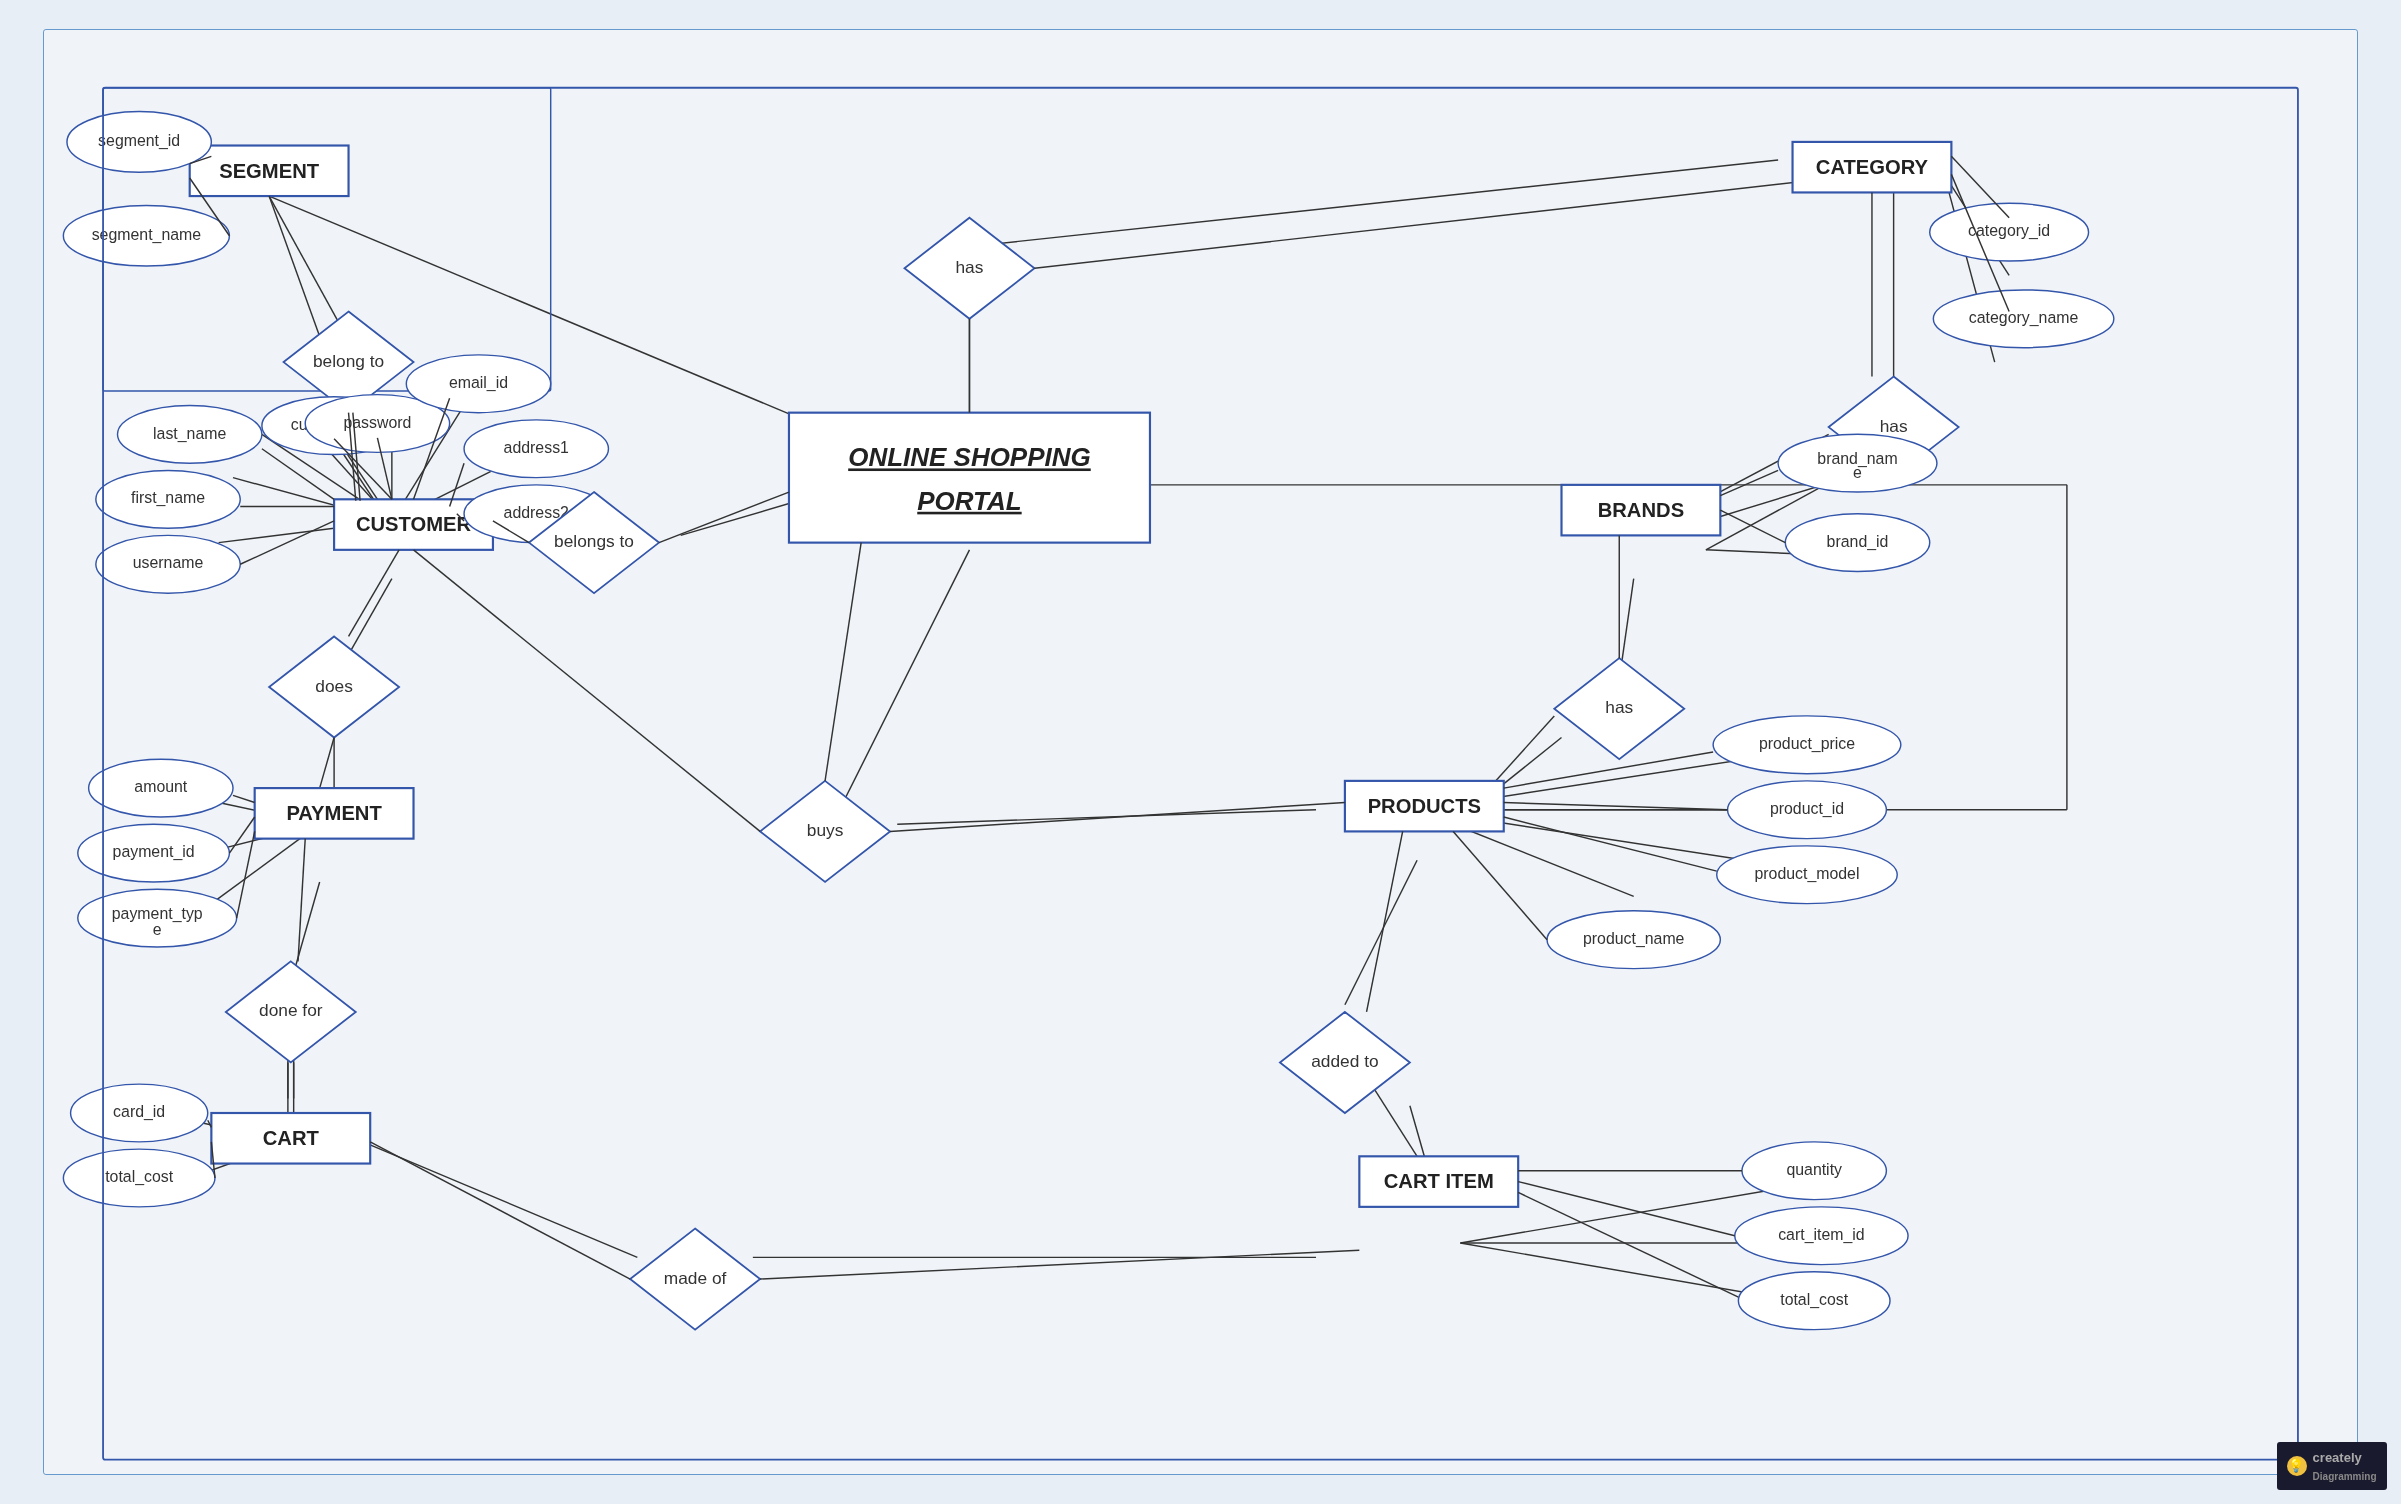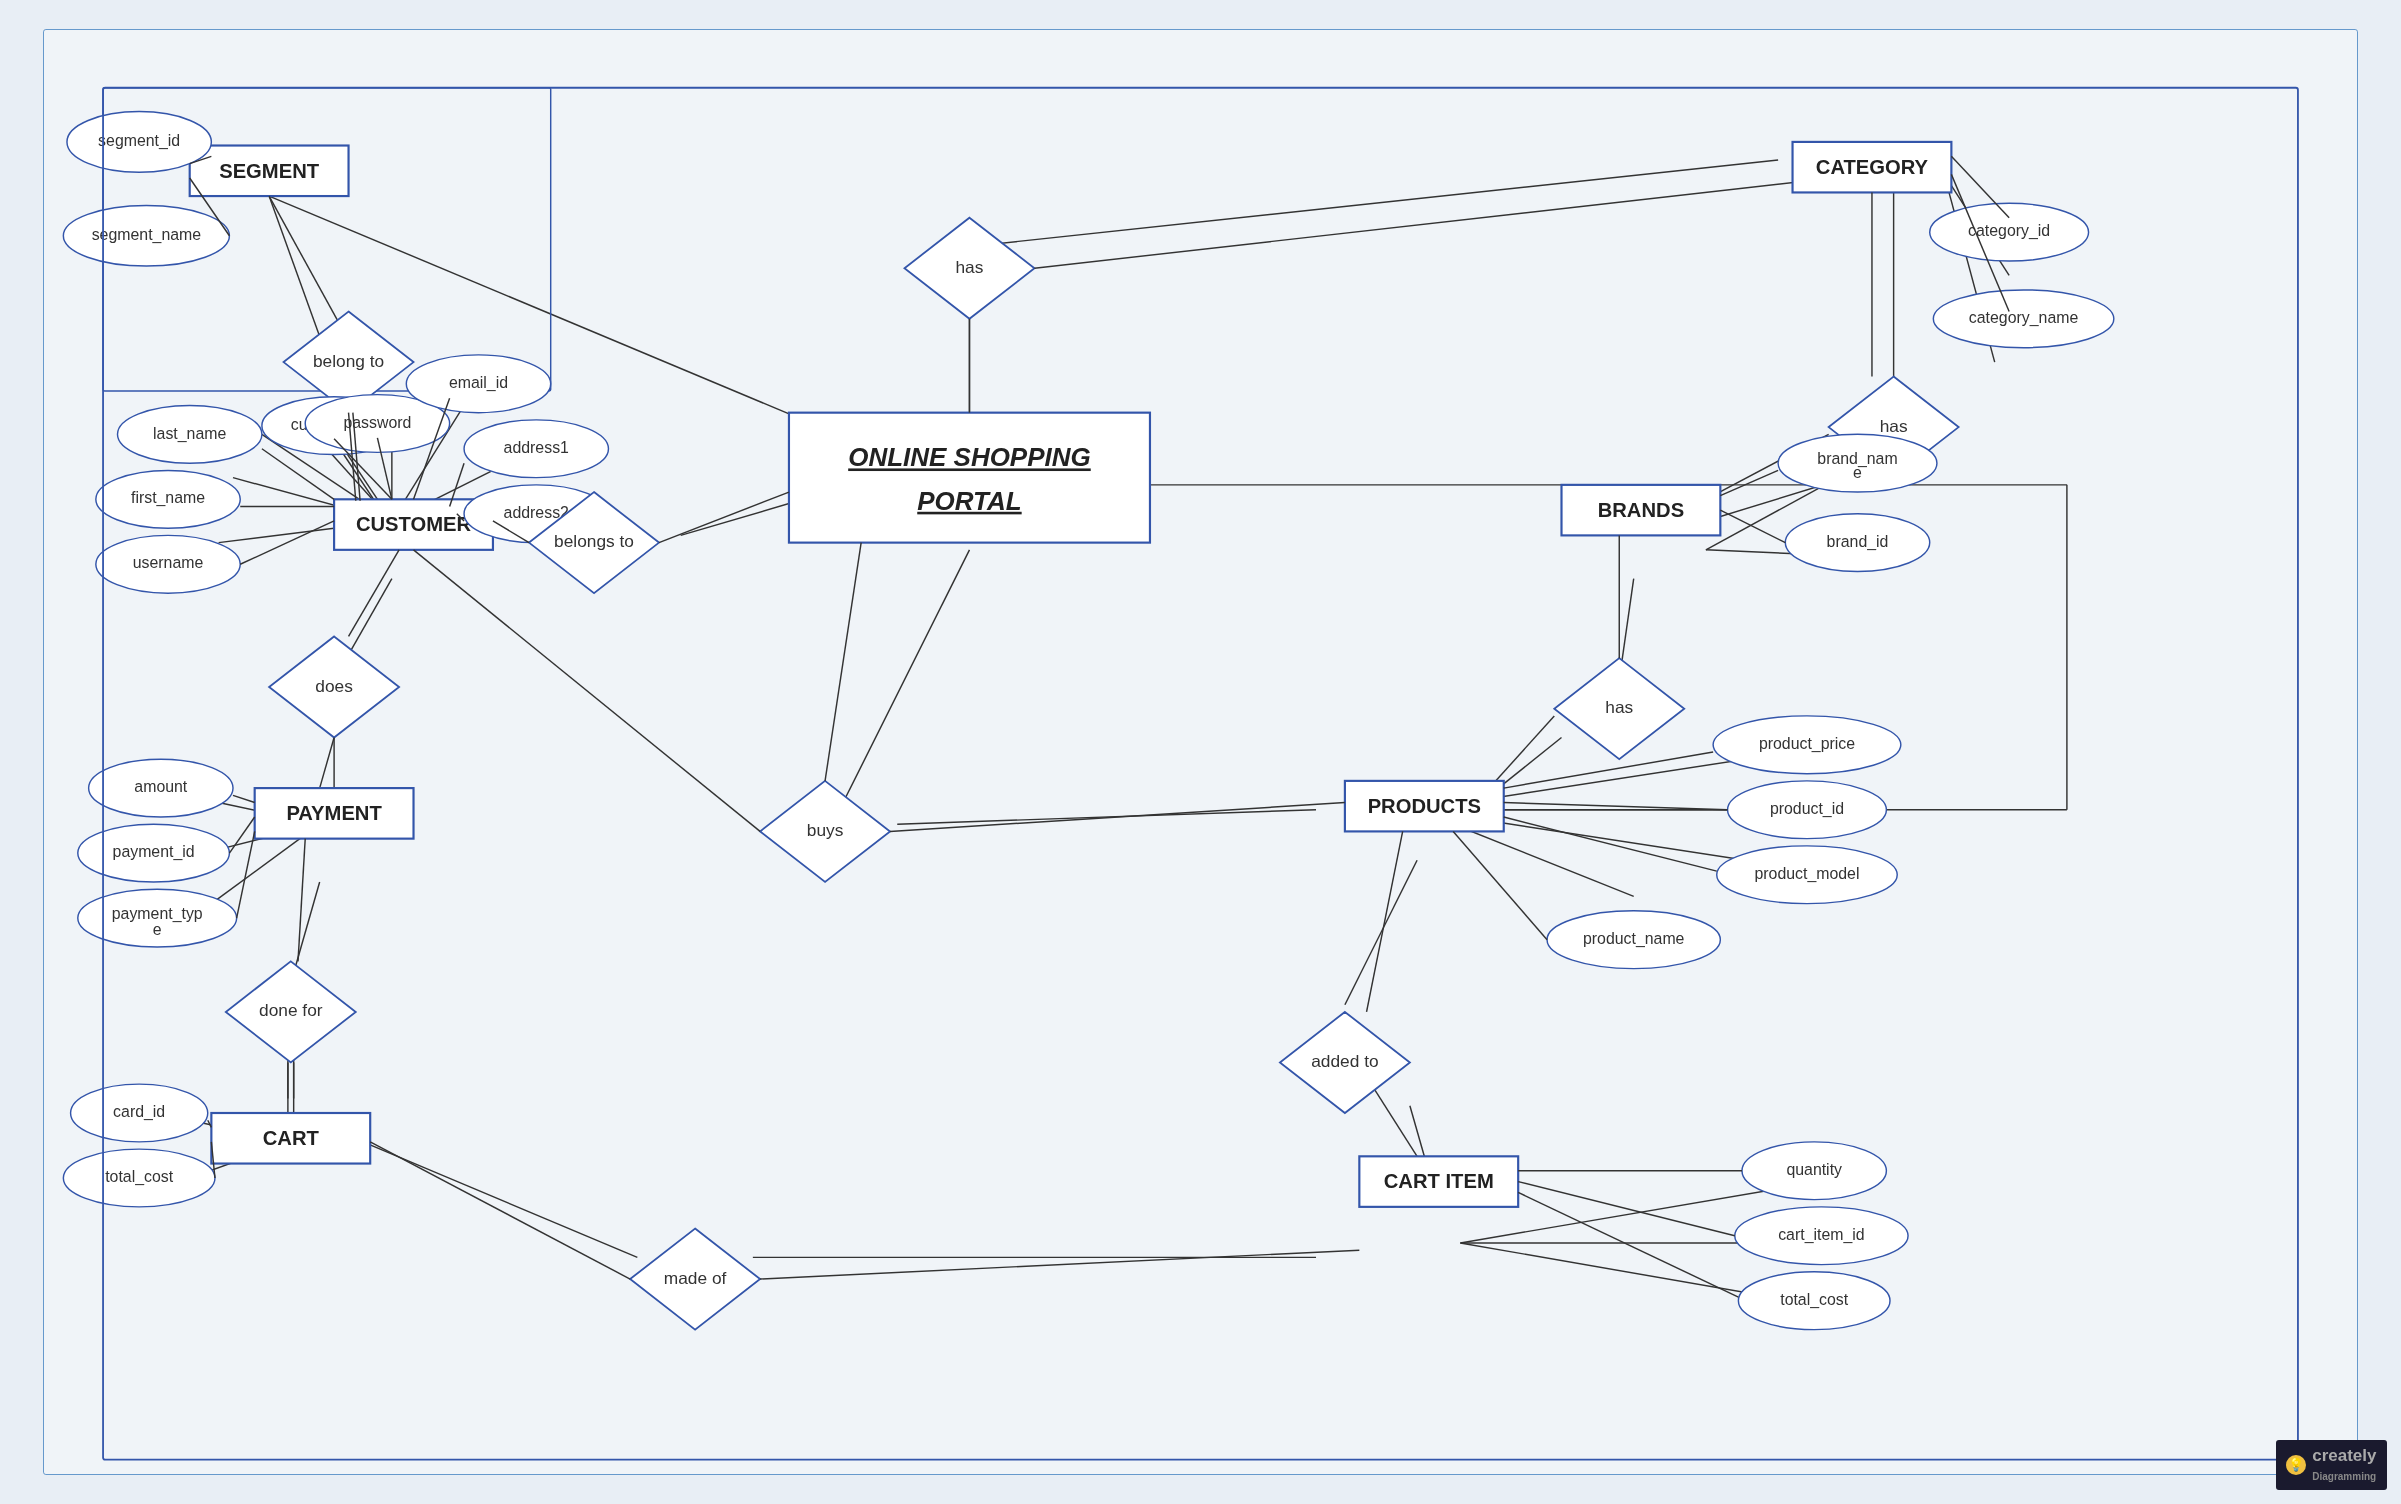"creately" span { font-size: 17px -> 13px }
